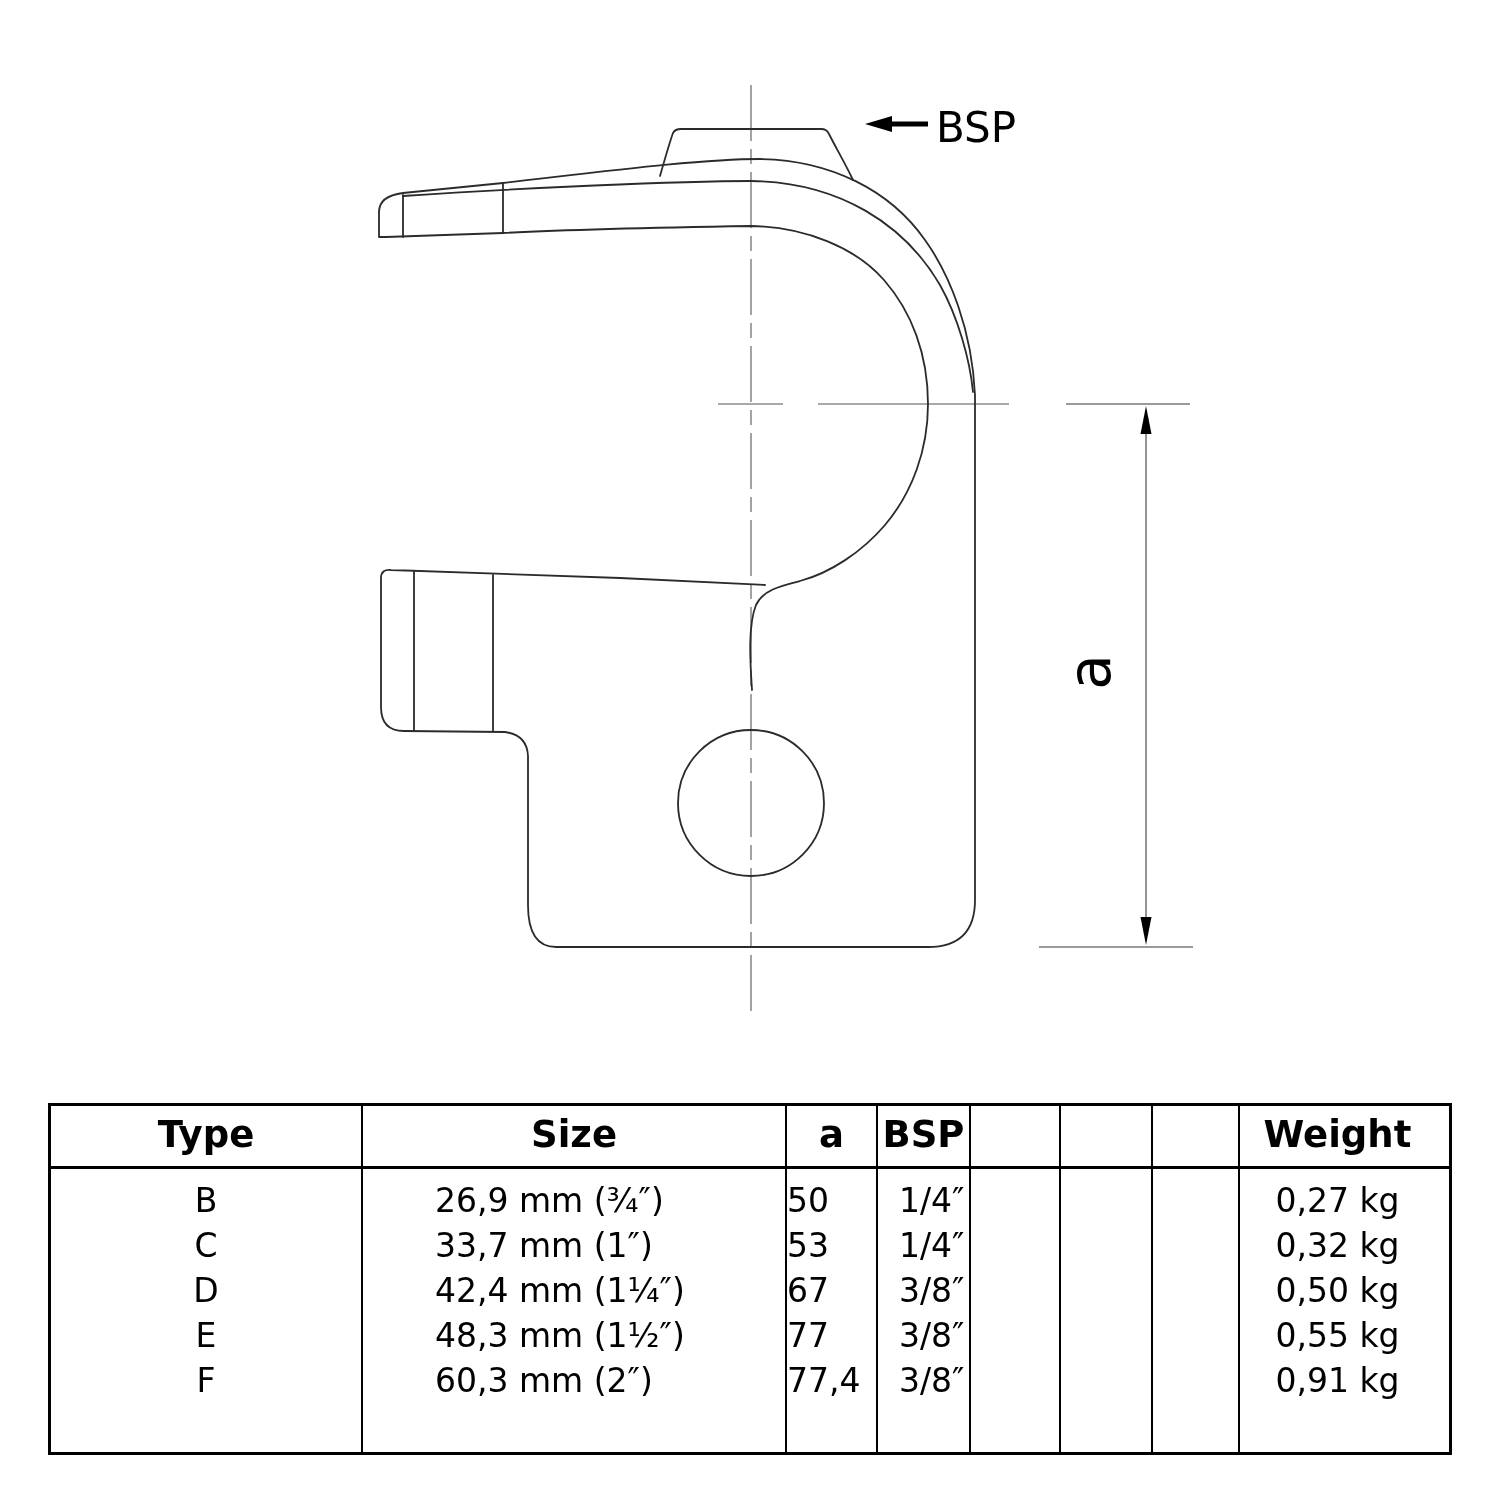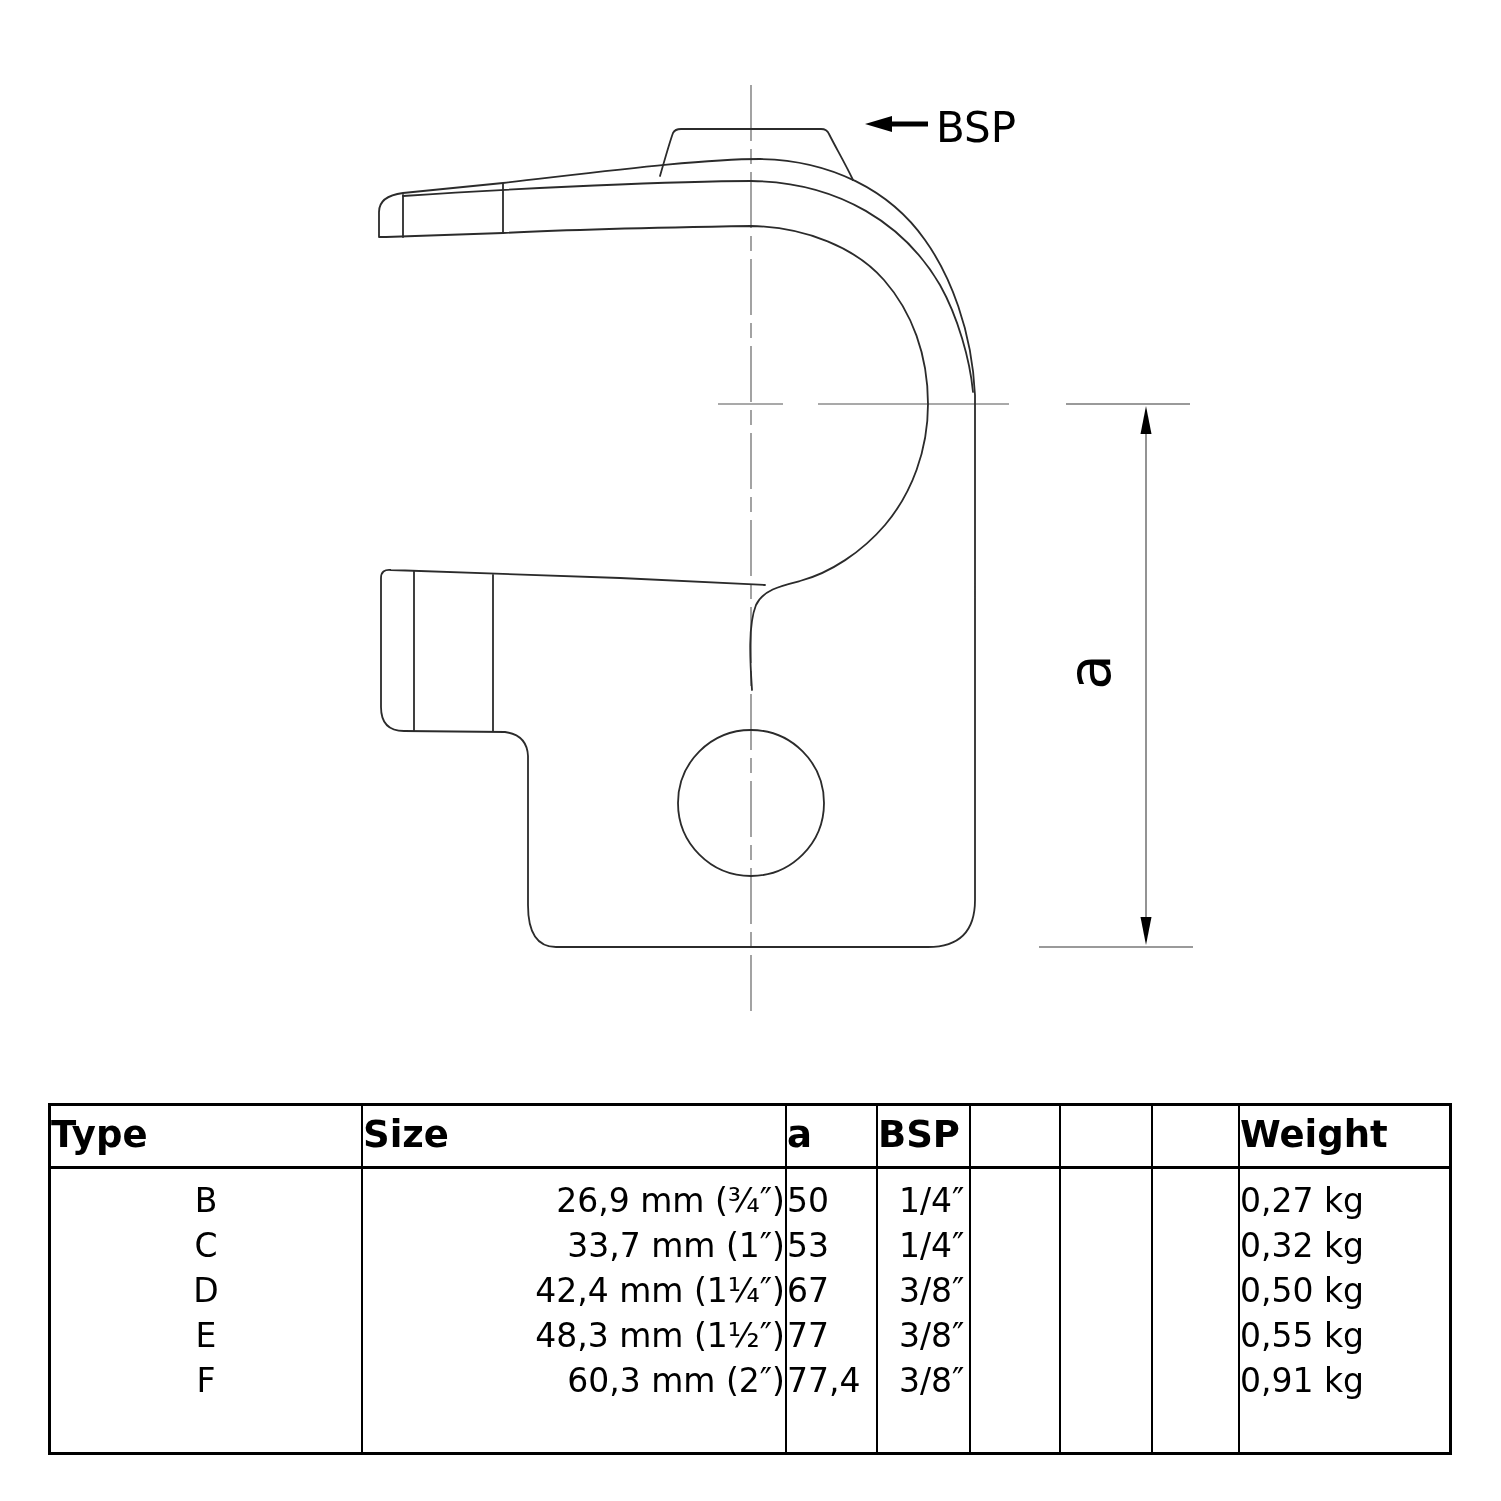"Type" .t-head .hcell { text-align: left -> center }
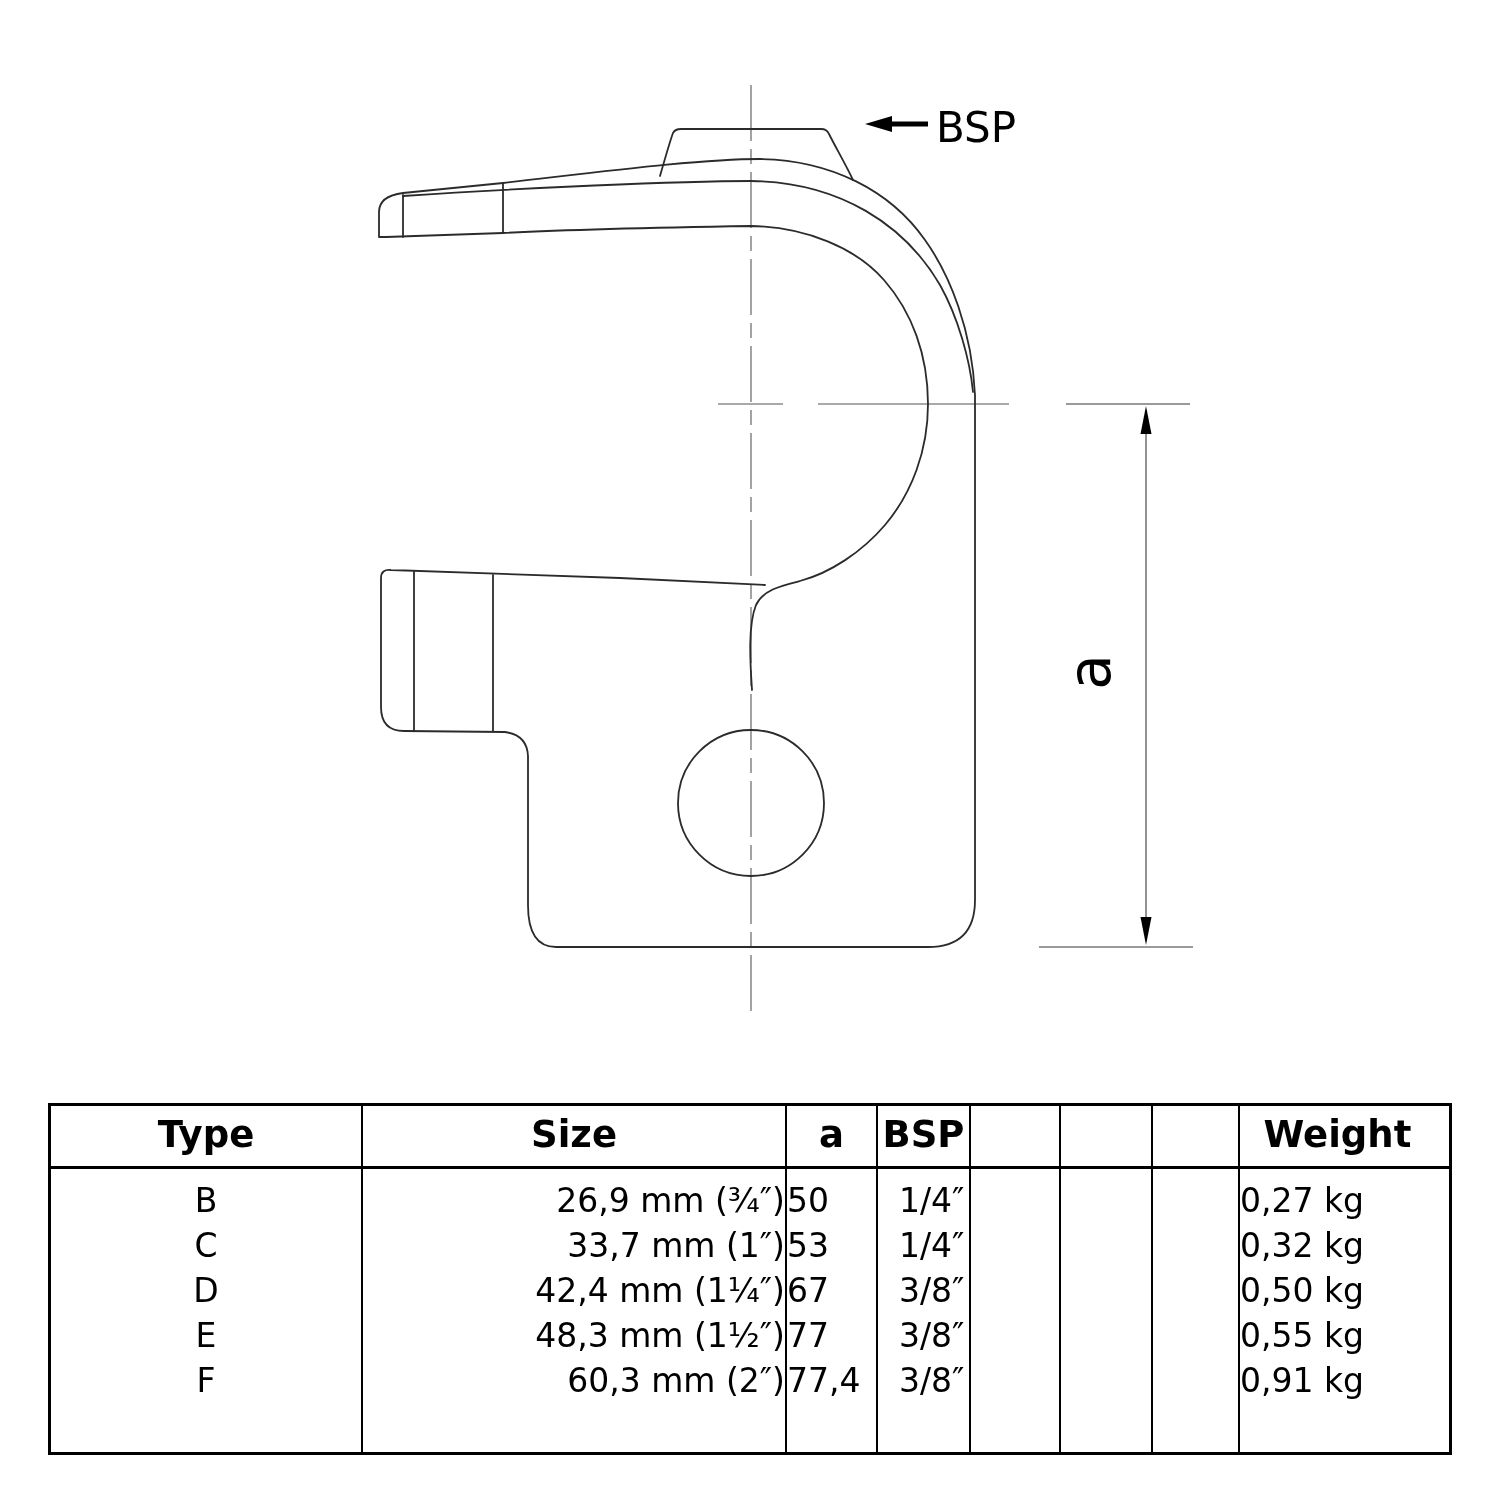"26,9 mm (¾″)" .col-size .cell { padding-left: 46px -> 72px; text-align: right -> left }
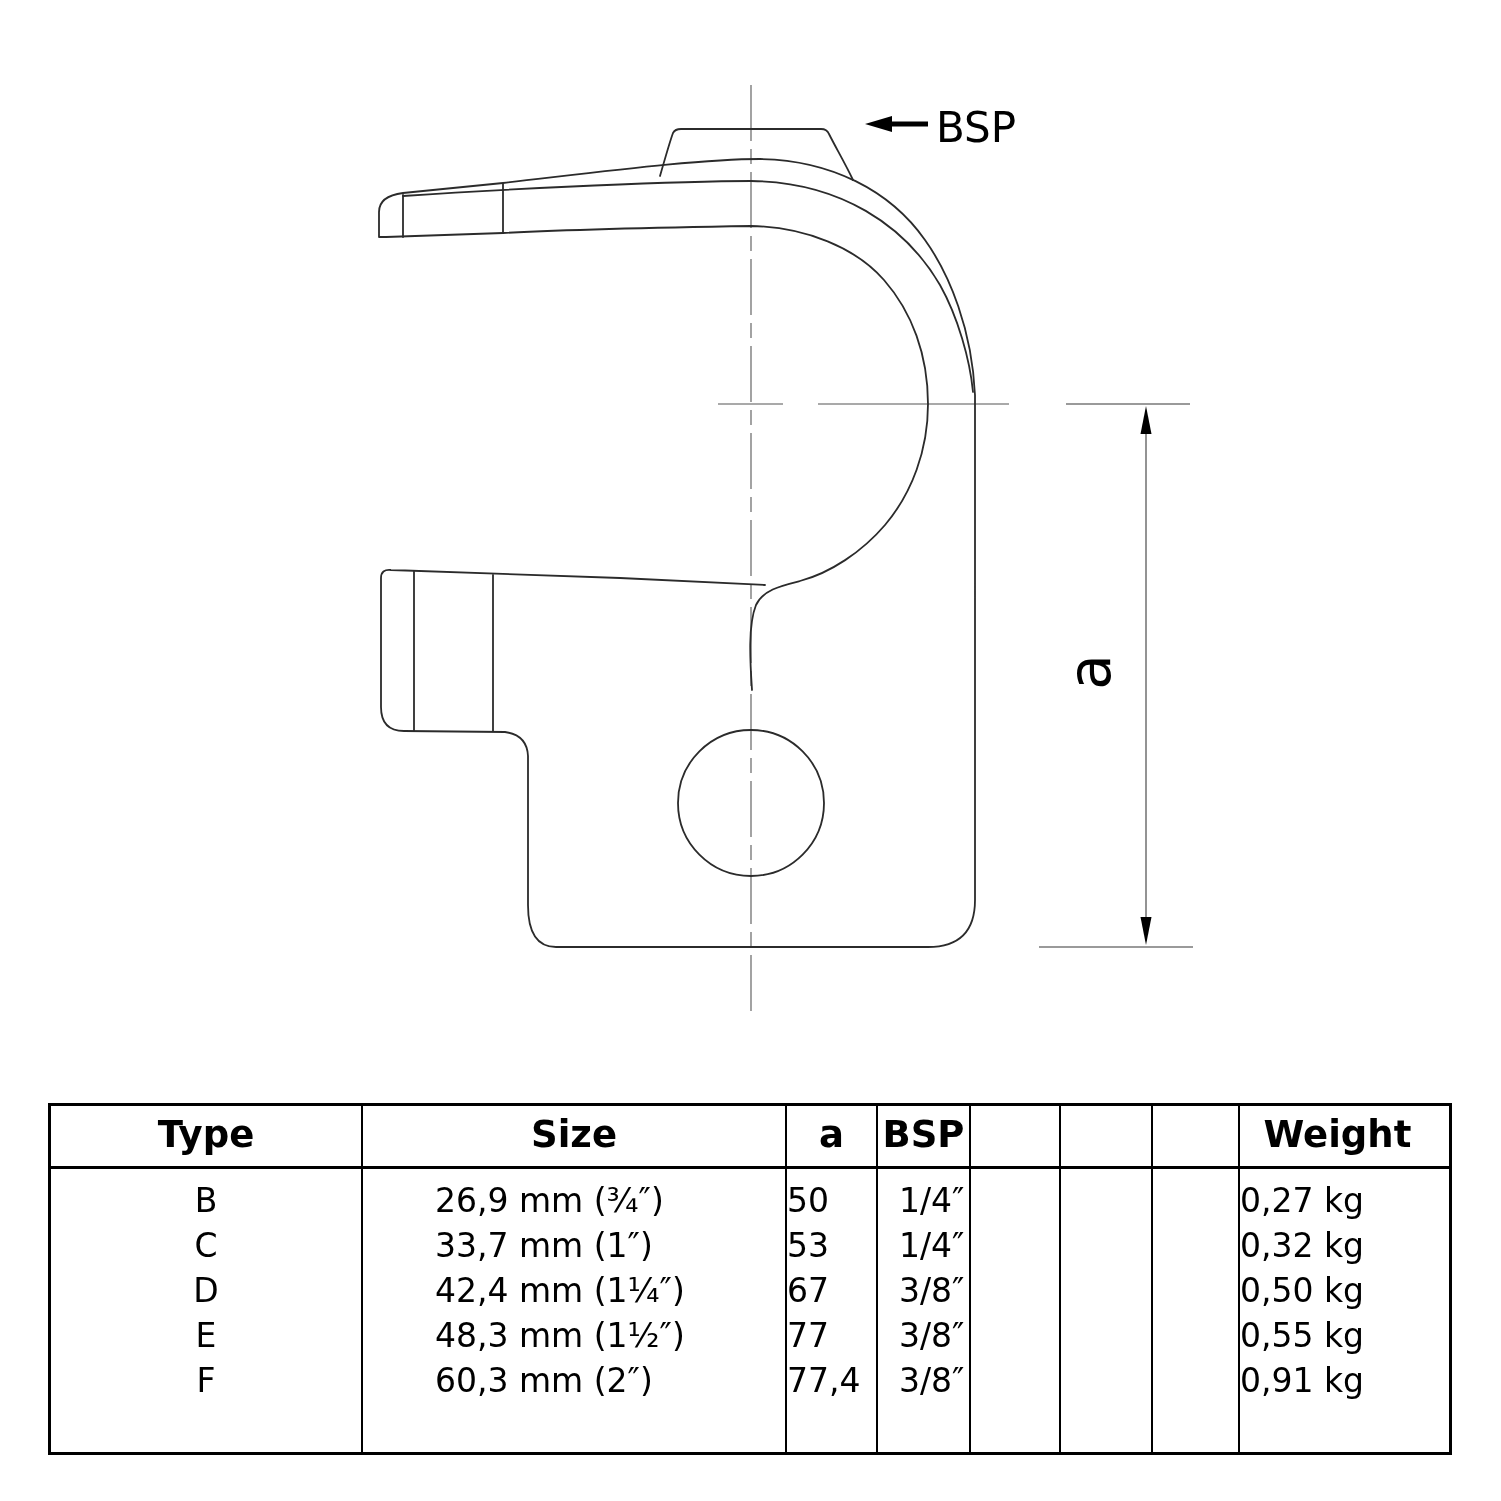"0,27 kg" .col-weight .cell { text-align: left -> center }
